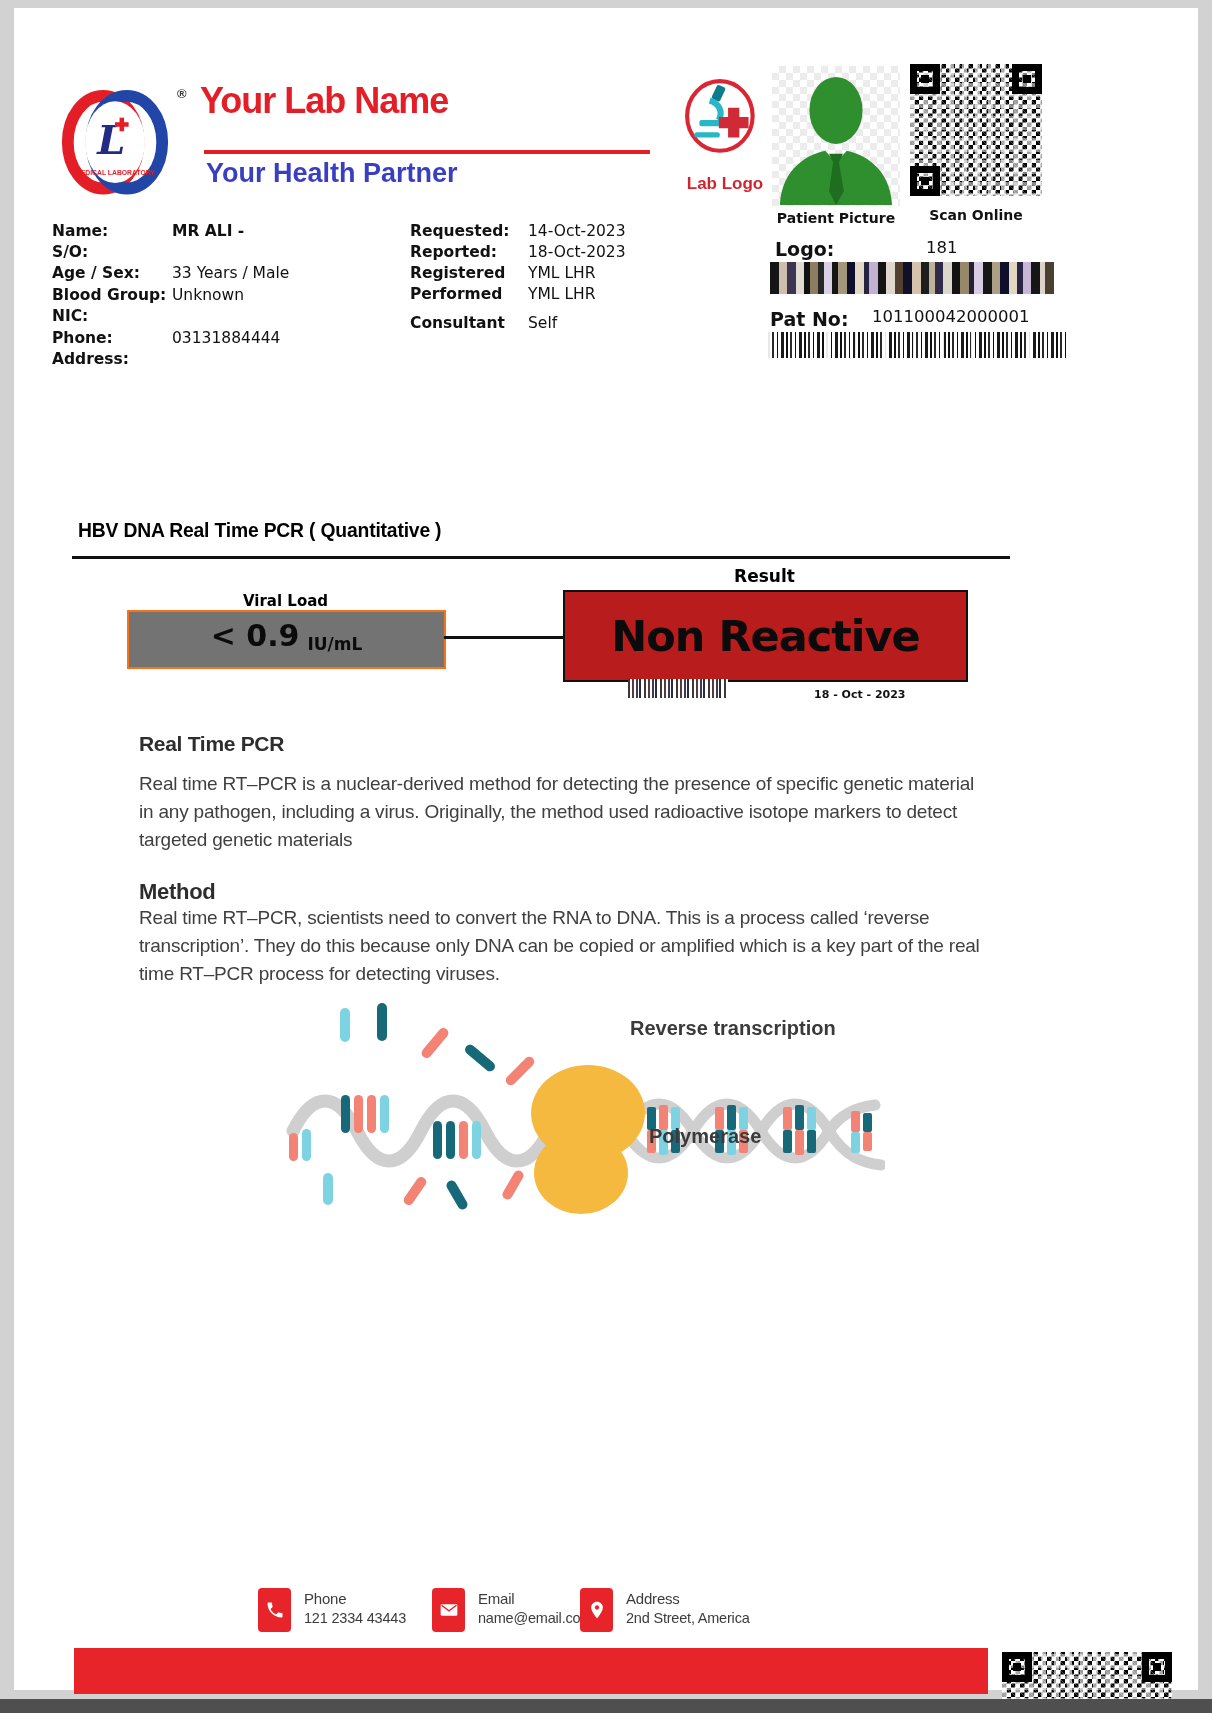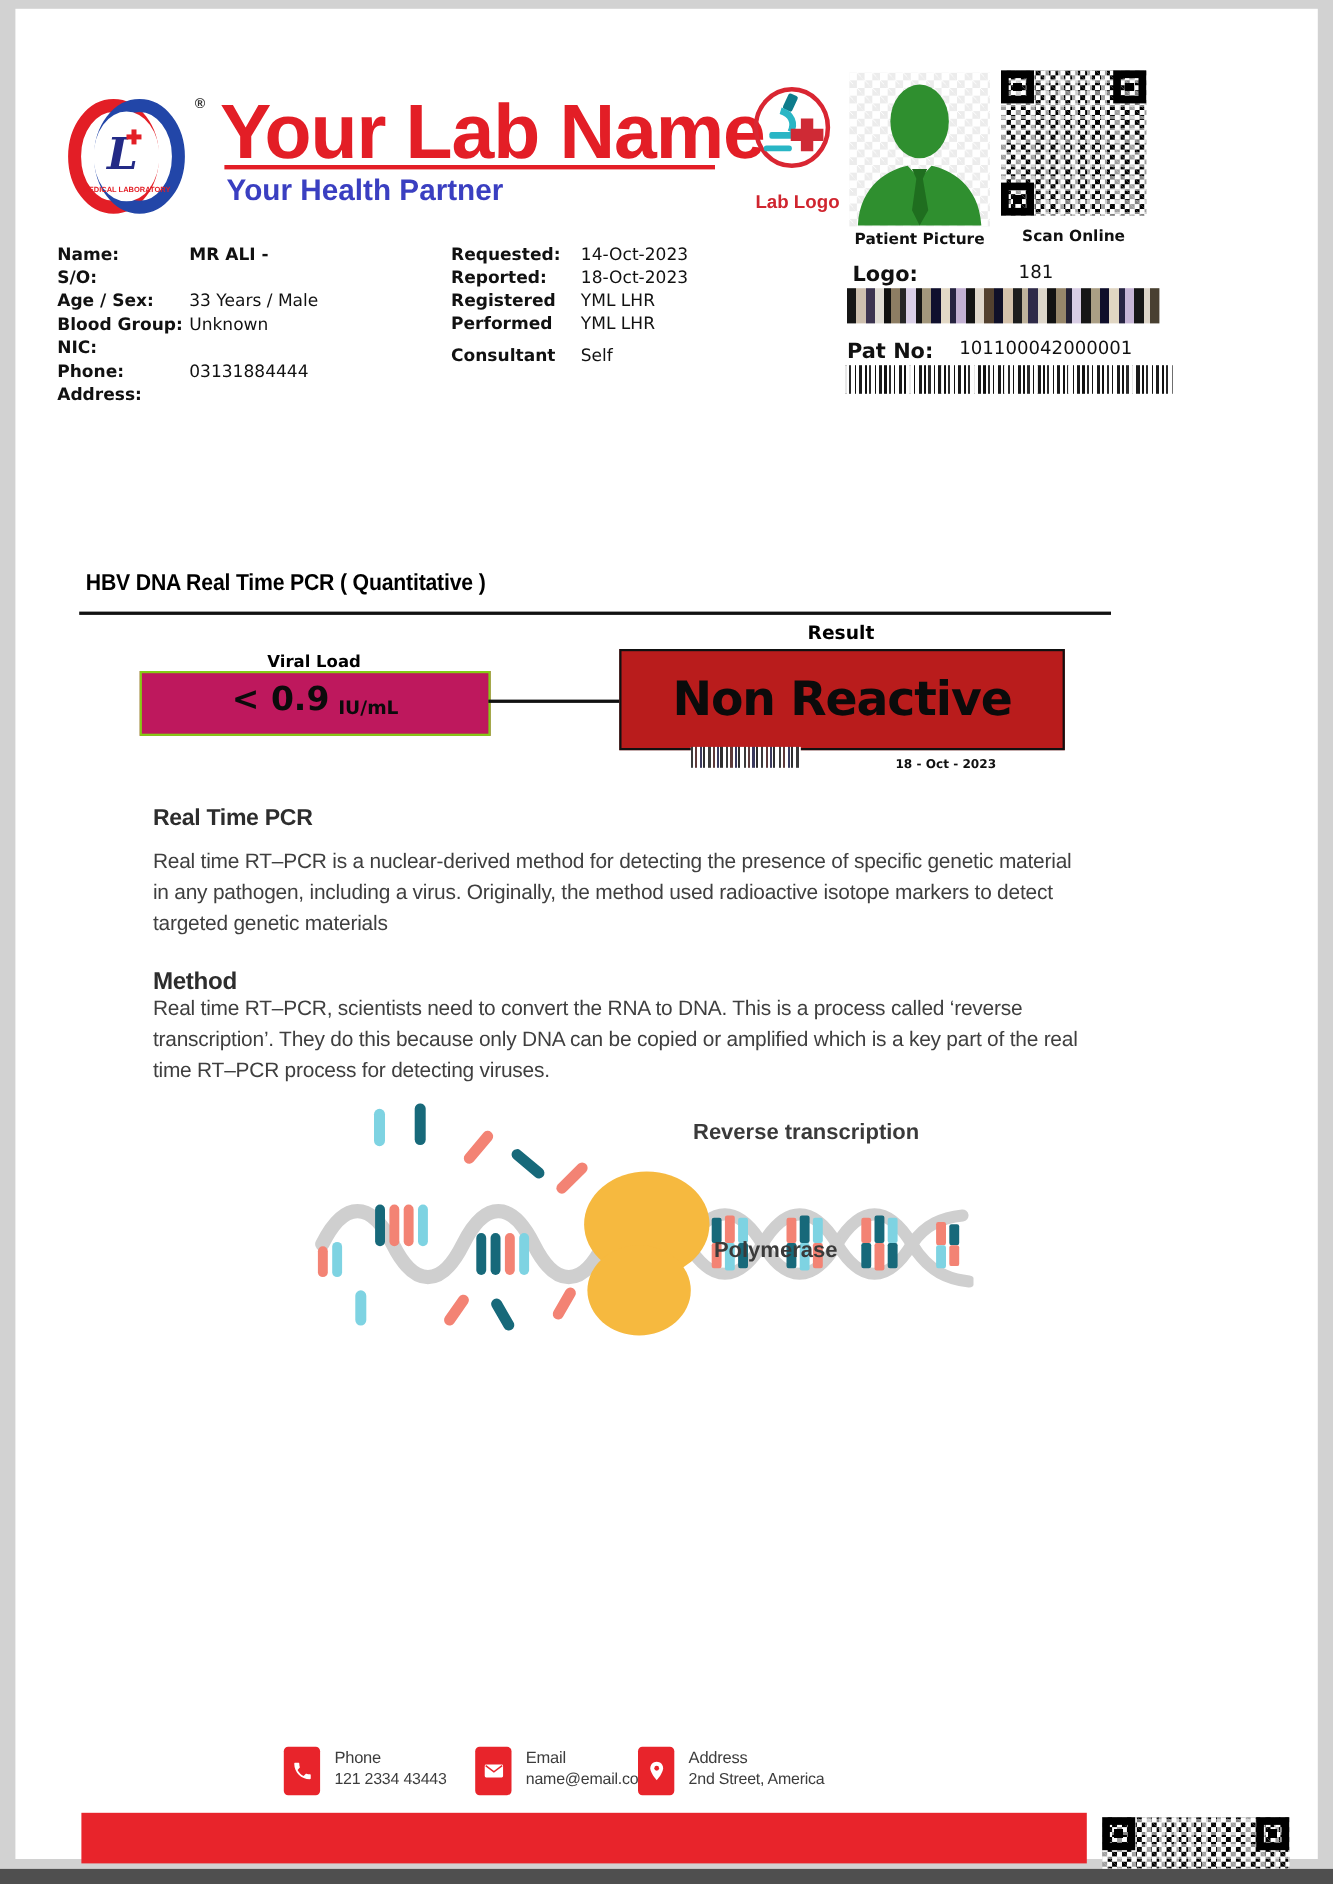"Your Lab Name" .lab-name { font-size: 70px -> 36px }
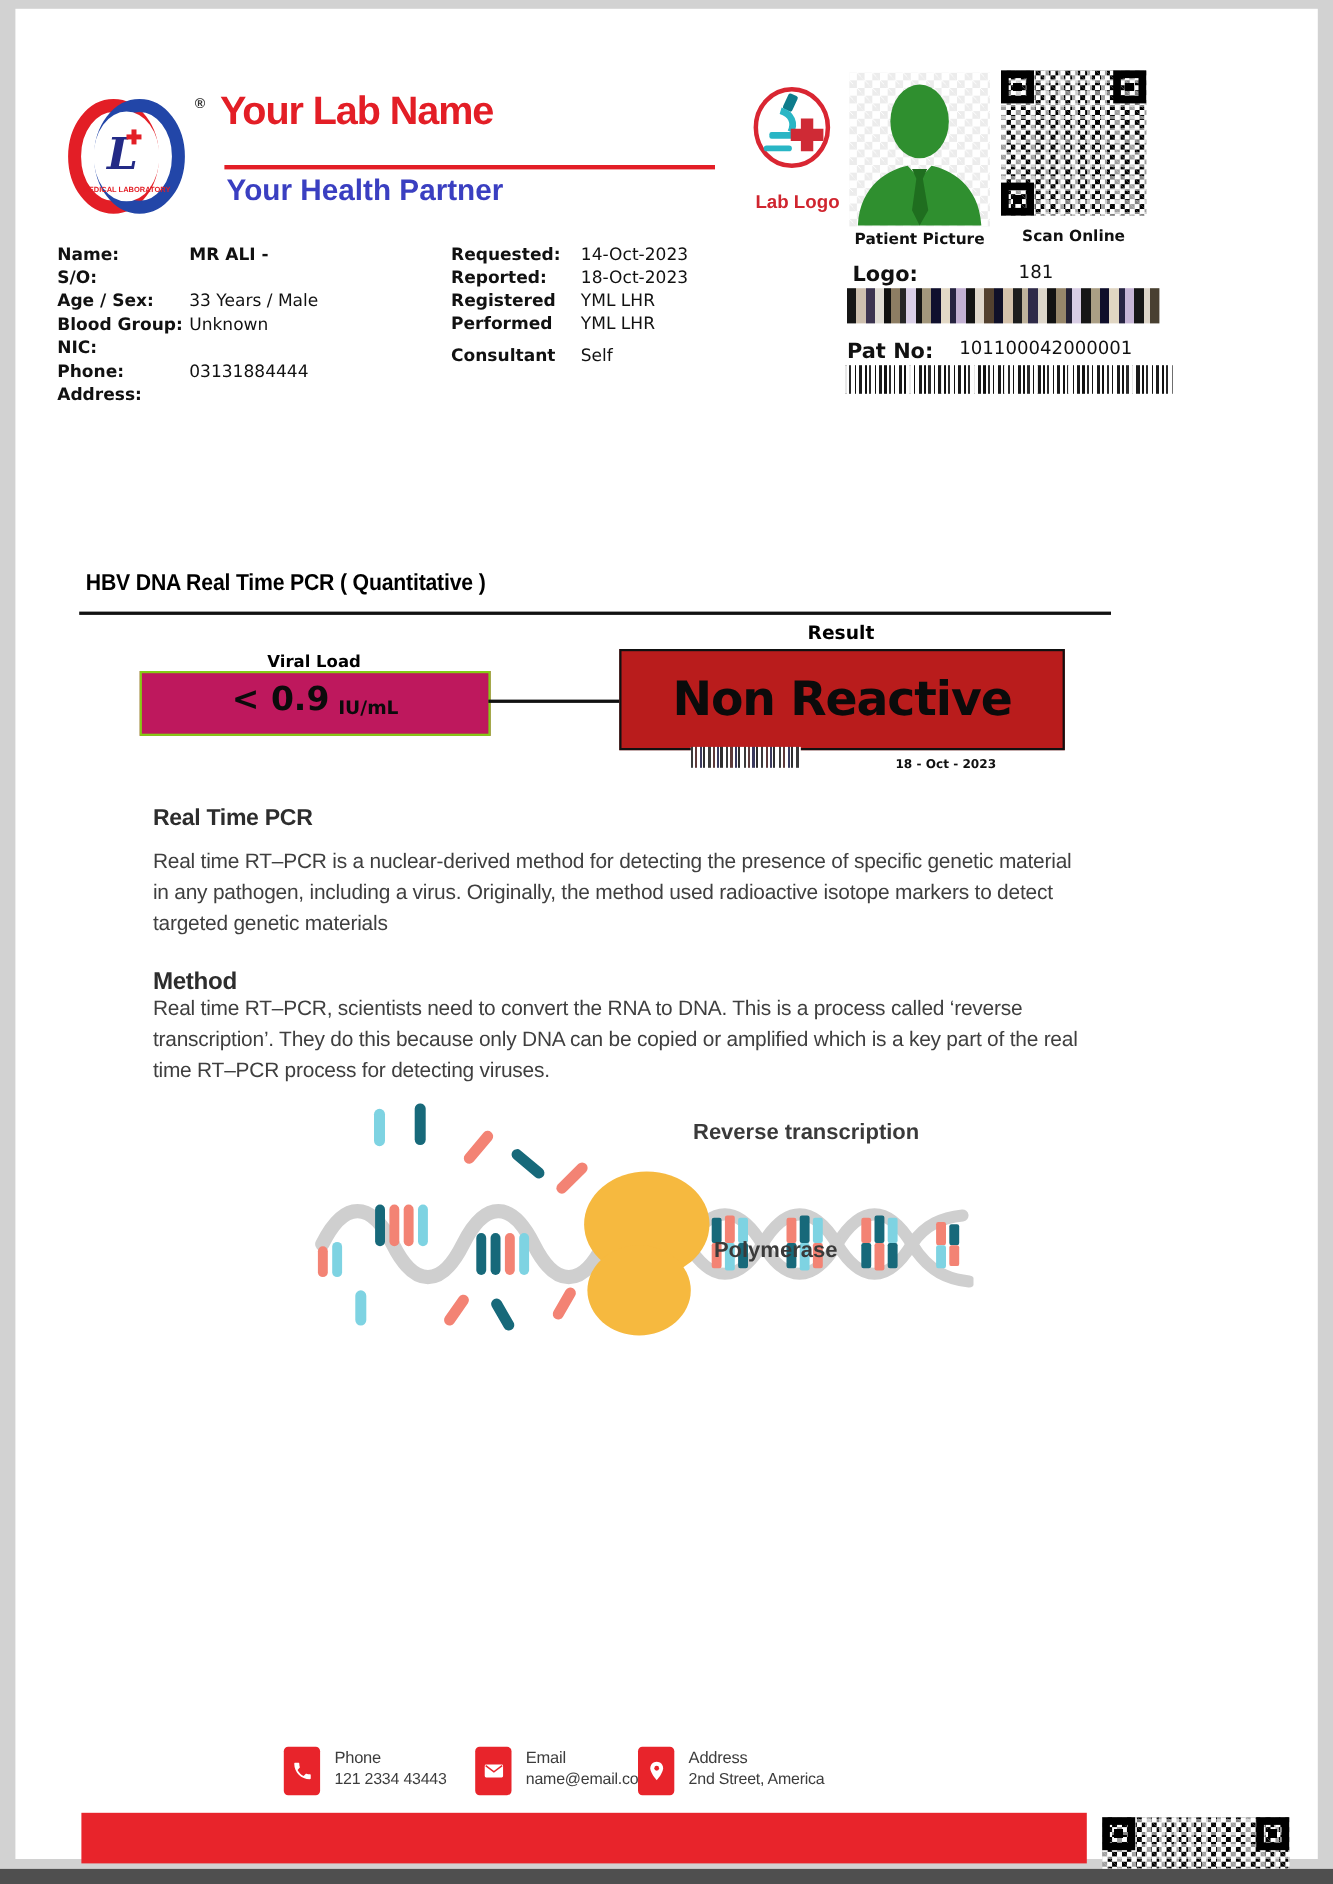"< 0.9" .vl-box { background: #be185d -> #737373; border: 2px solid #84cc16 -> 2px solid #f97316 }
